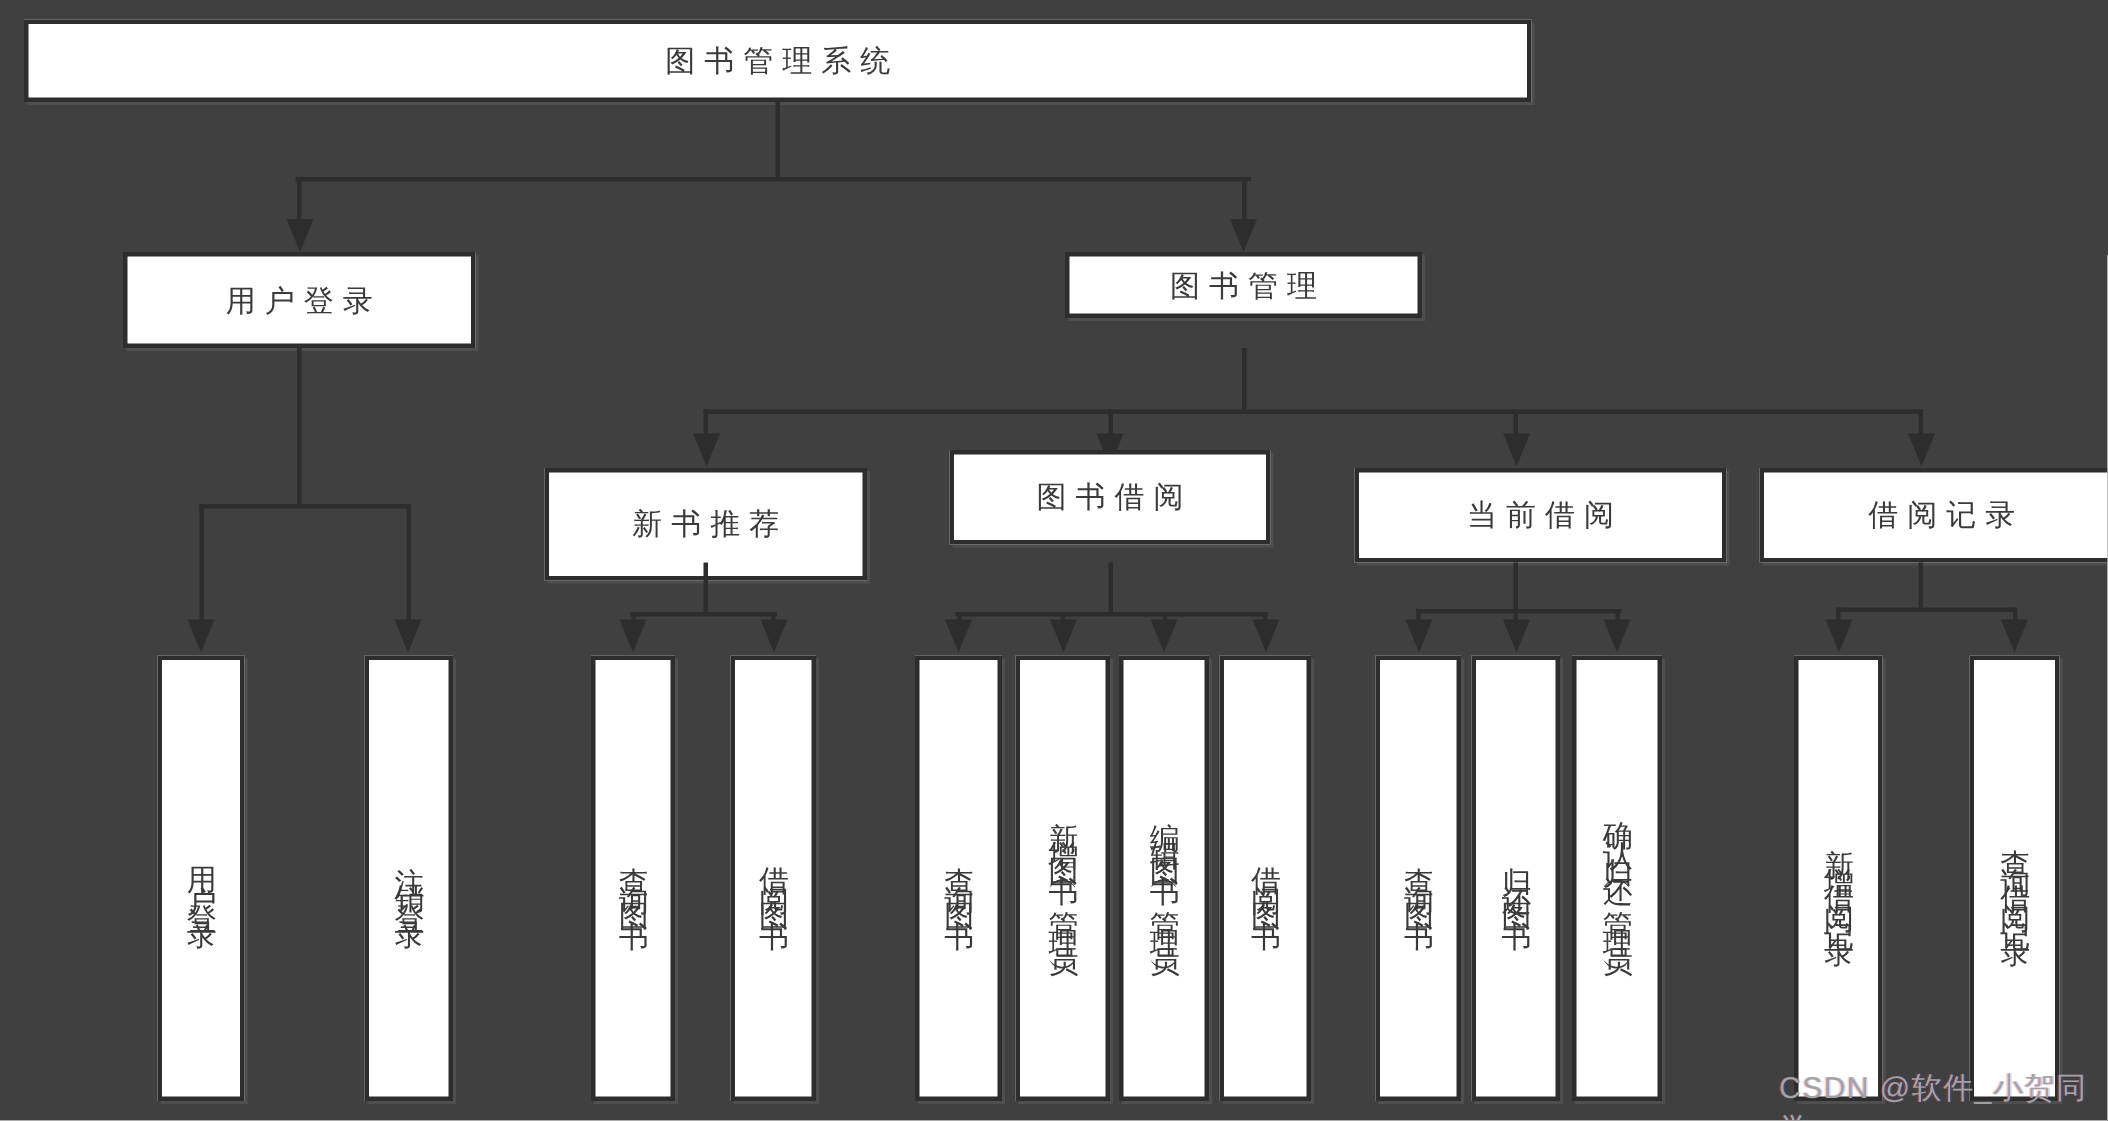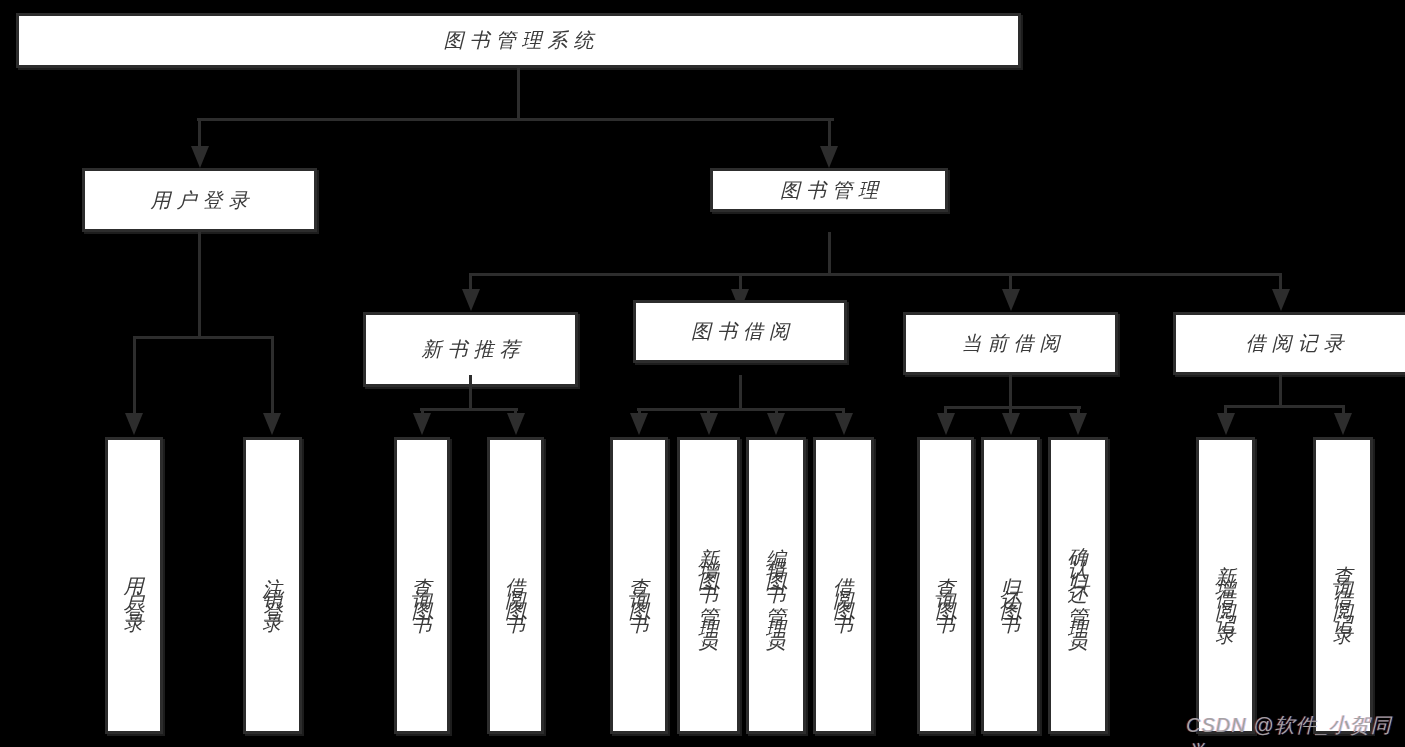"图书管理系统" #stage { background: #000000 -> #404040; font-style: italic -> none }
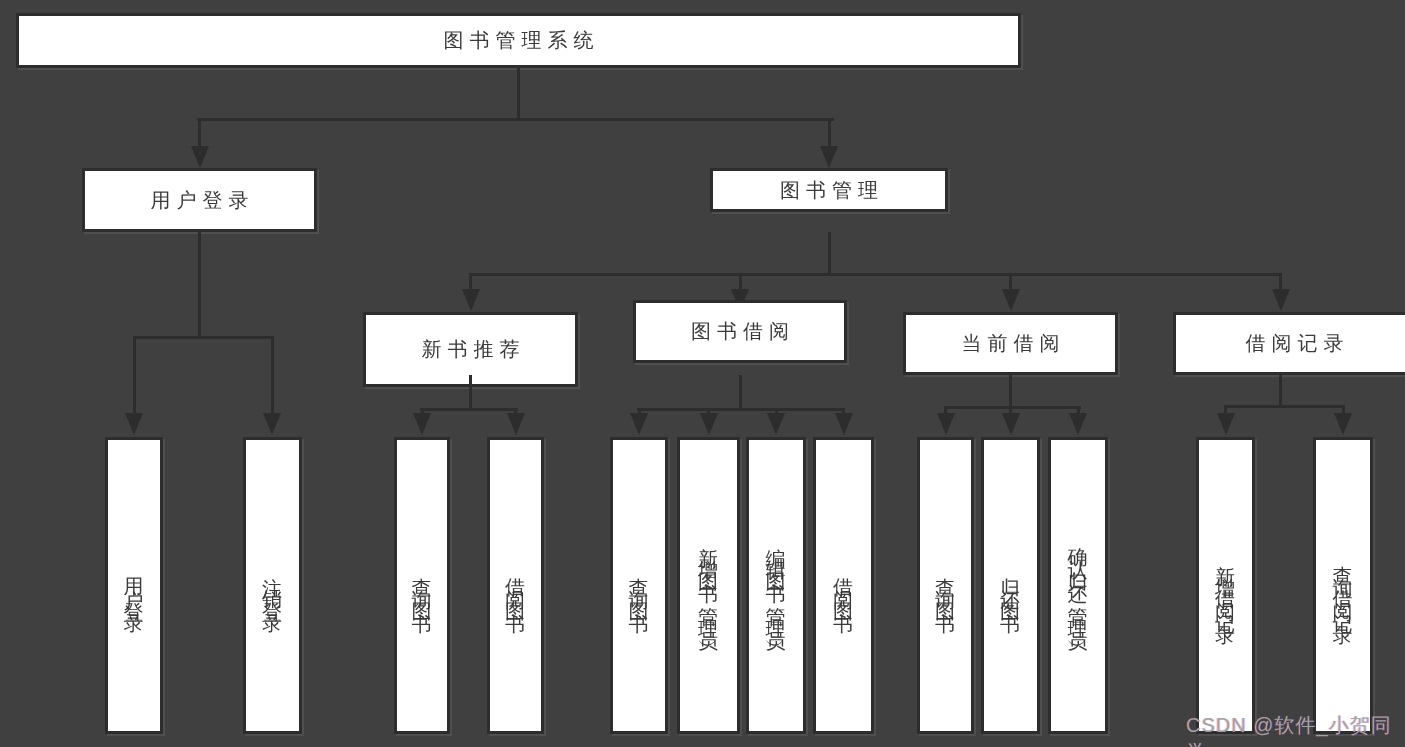"当前借阅" div.box { width: 215px -> 248px }
